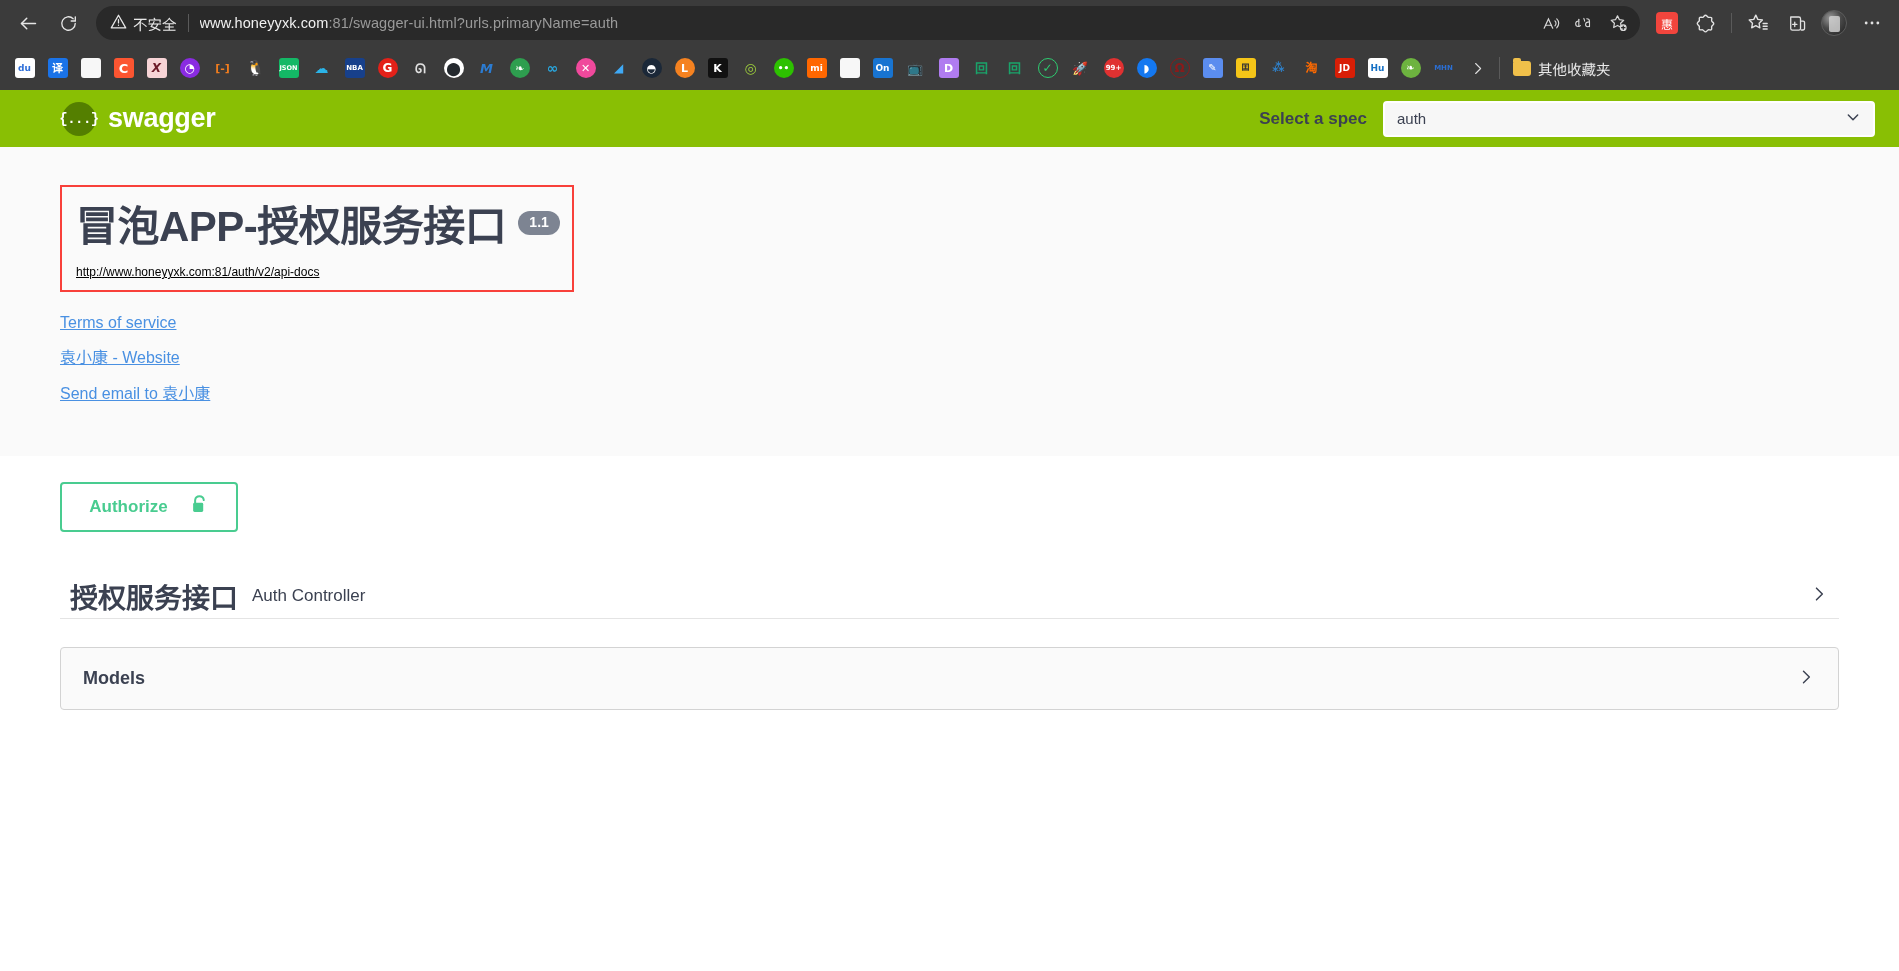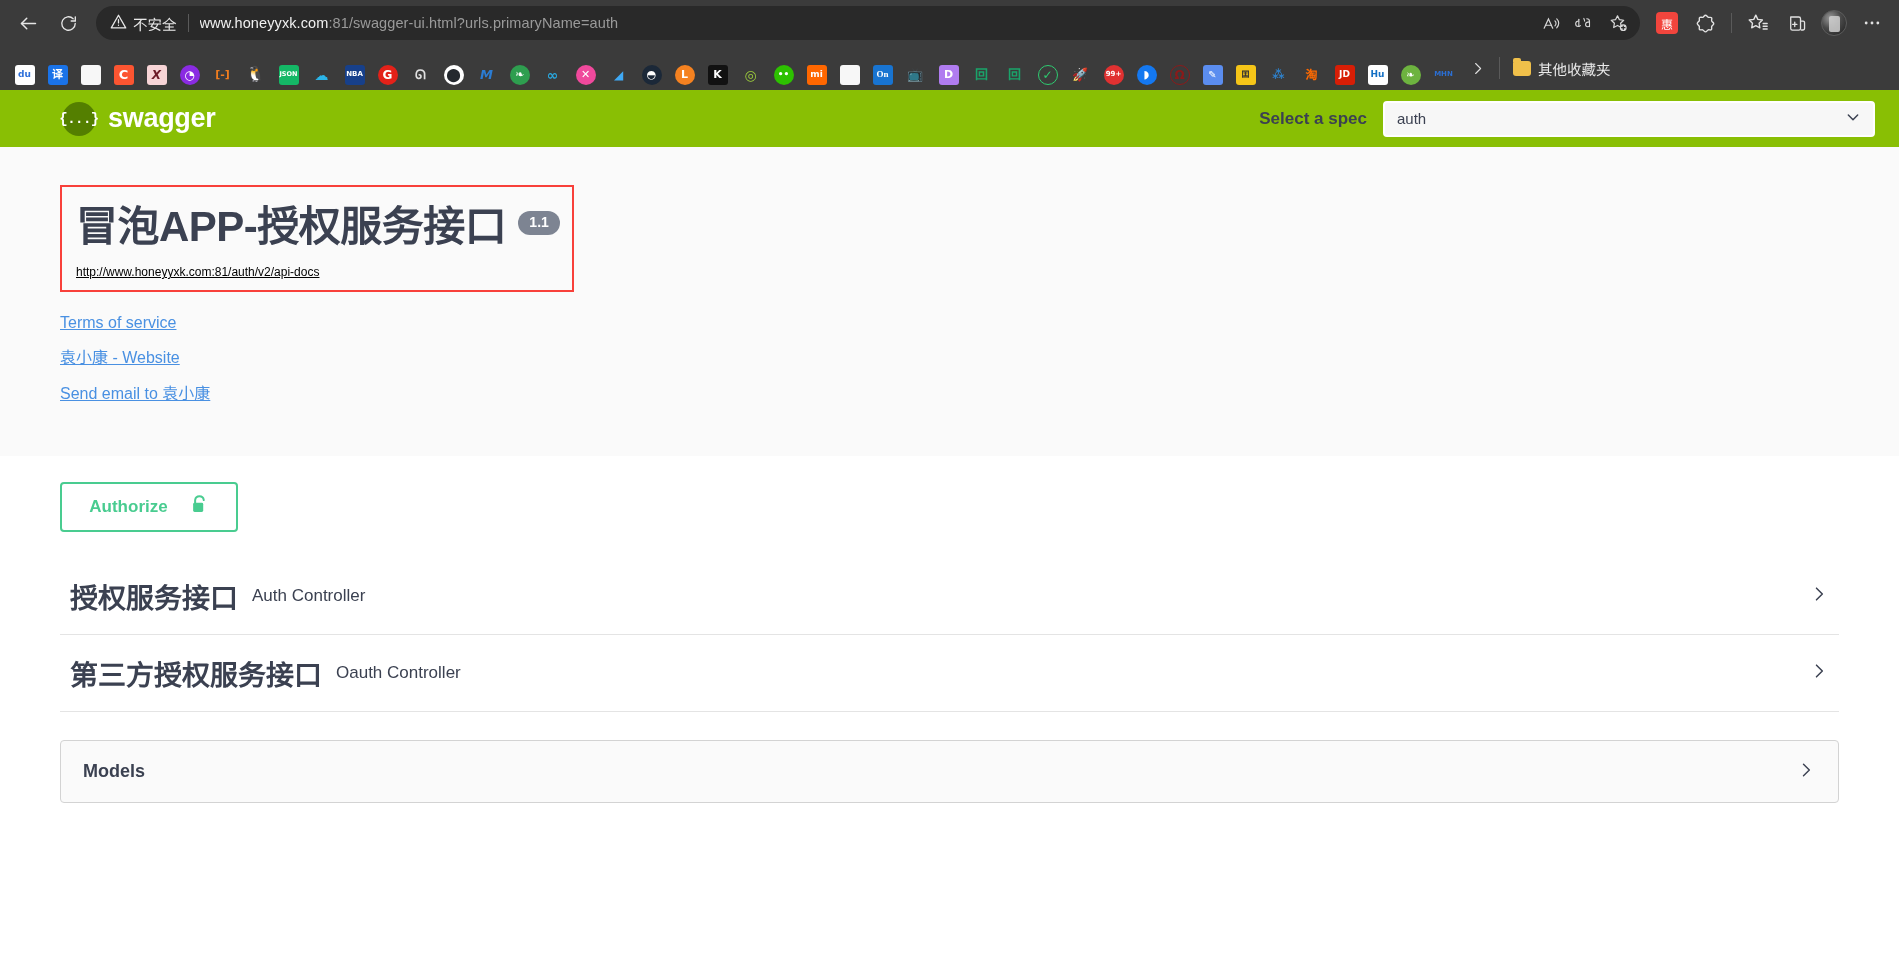"du" .bm { align-items: flex-end -> center }
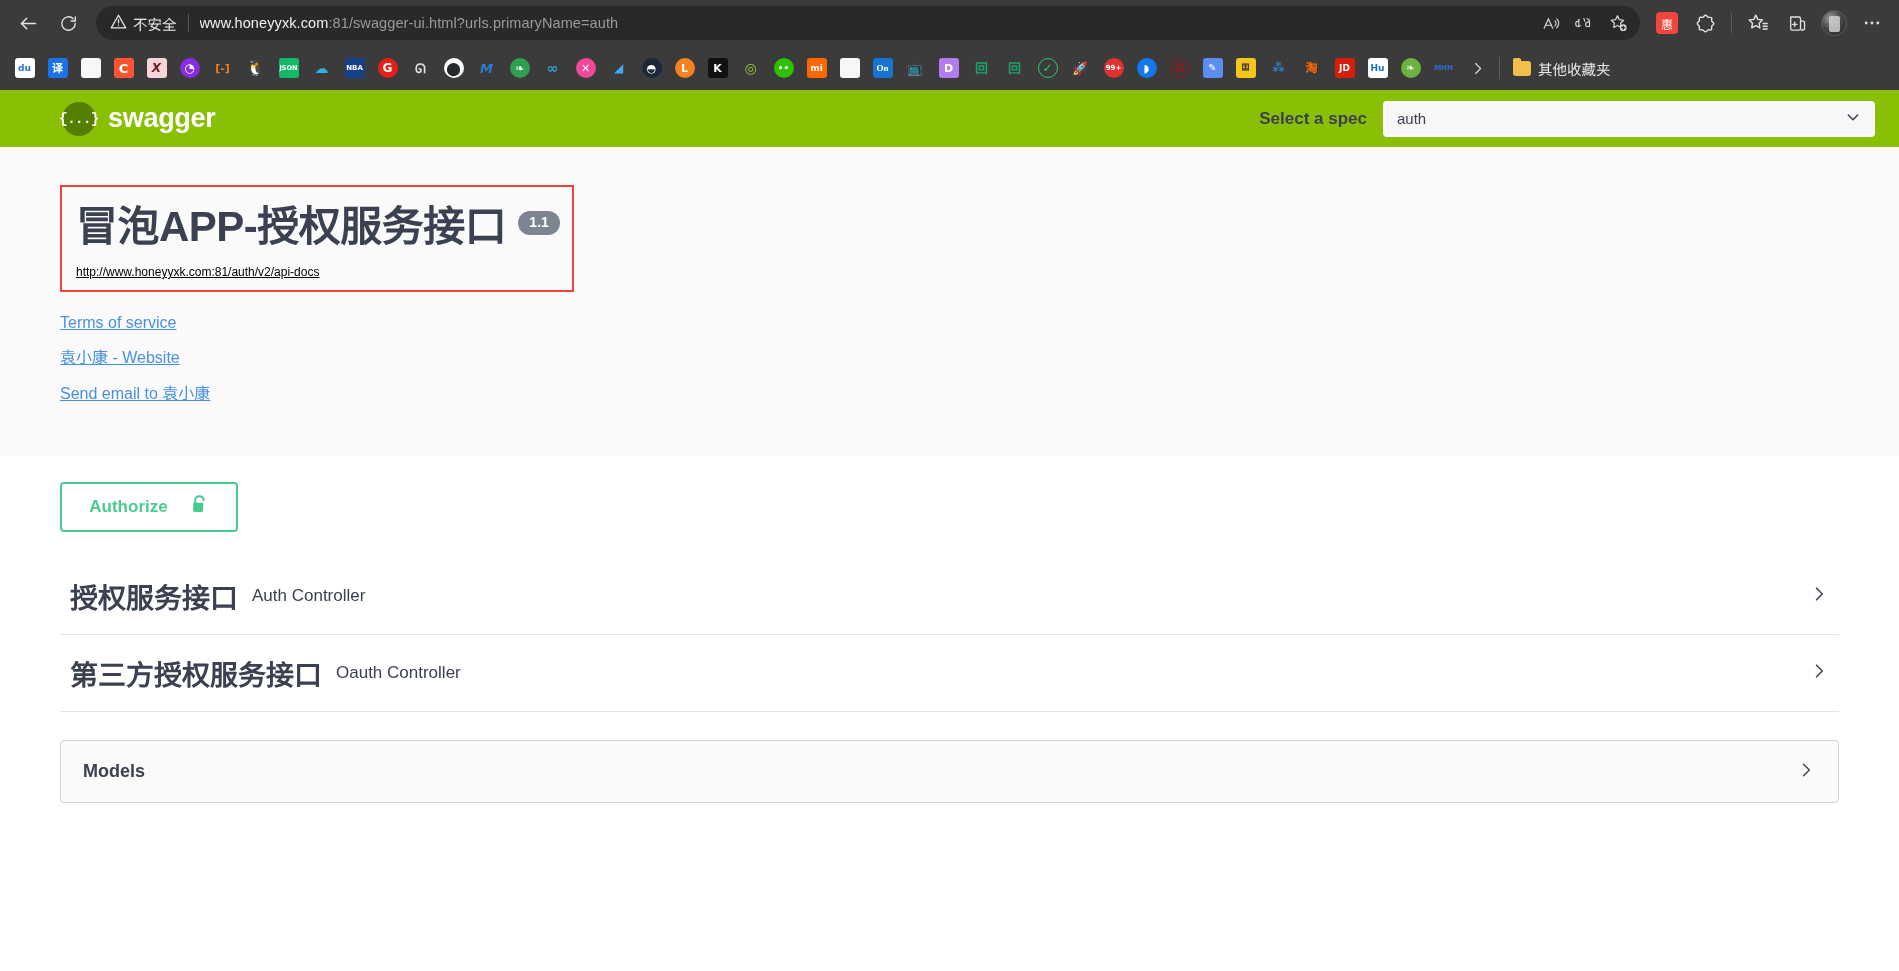"On" span.fav { font-family: Liberation Serif, serif -> none }
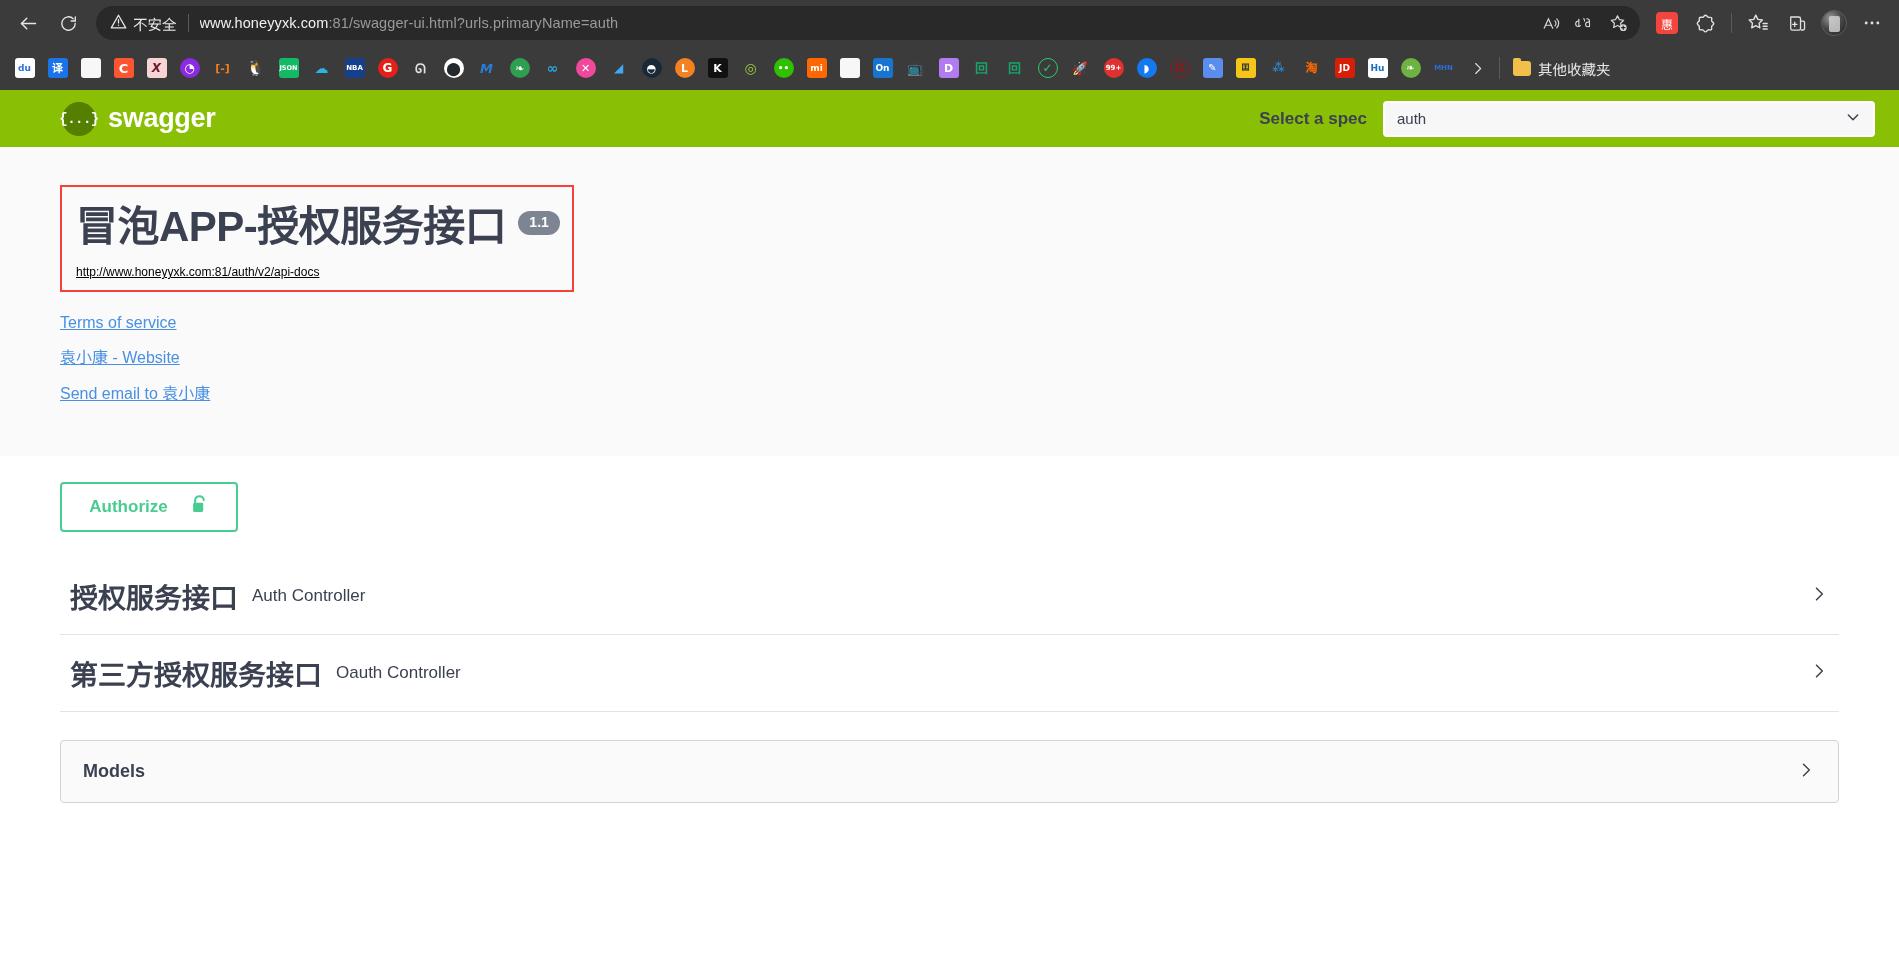"授权服务接口" .tag-row { padding: 18px 10px 18px 10px -> 18px 10px 2px 10px }
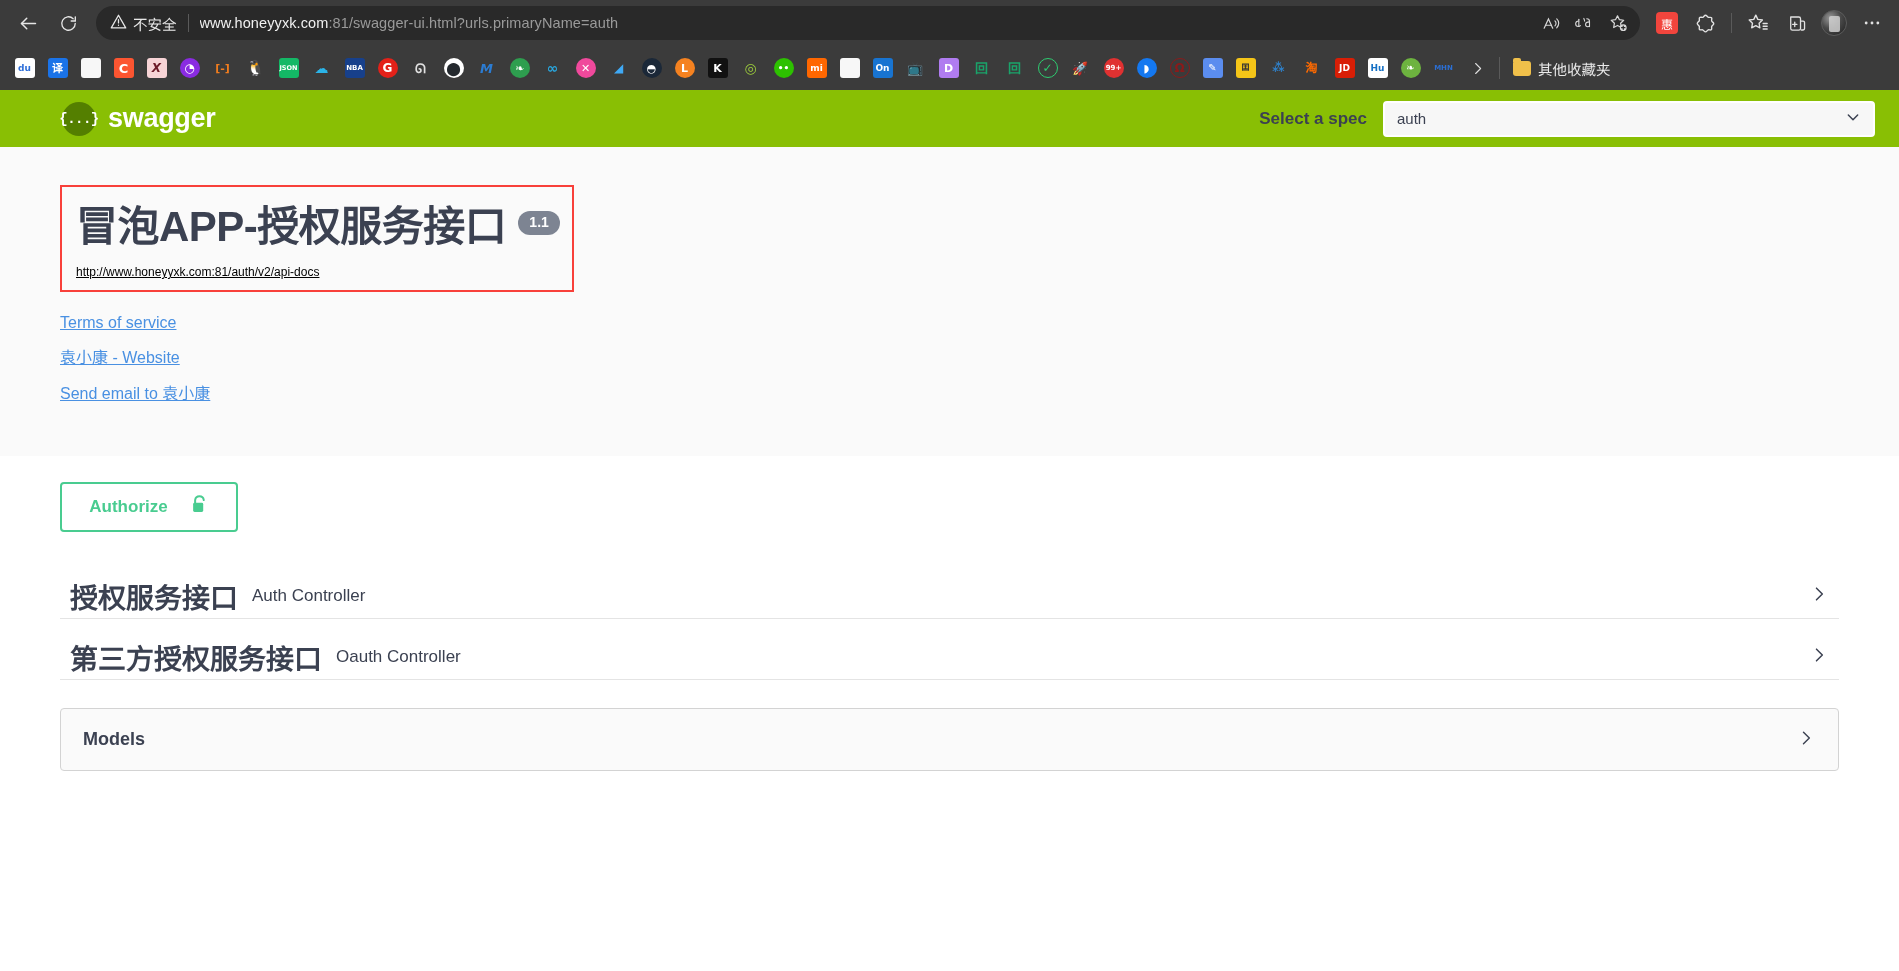"第三方授权服务接口" div.tag-row { html: <div> <span>第三方授权服务接口</span> <span>Oauth Controller</span> <span> <svg> <path></path> </svg> </span> </div> -> none }
